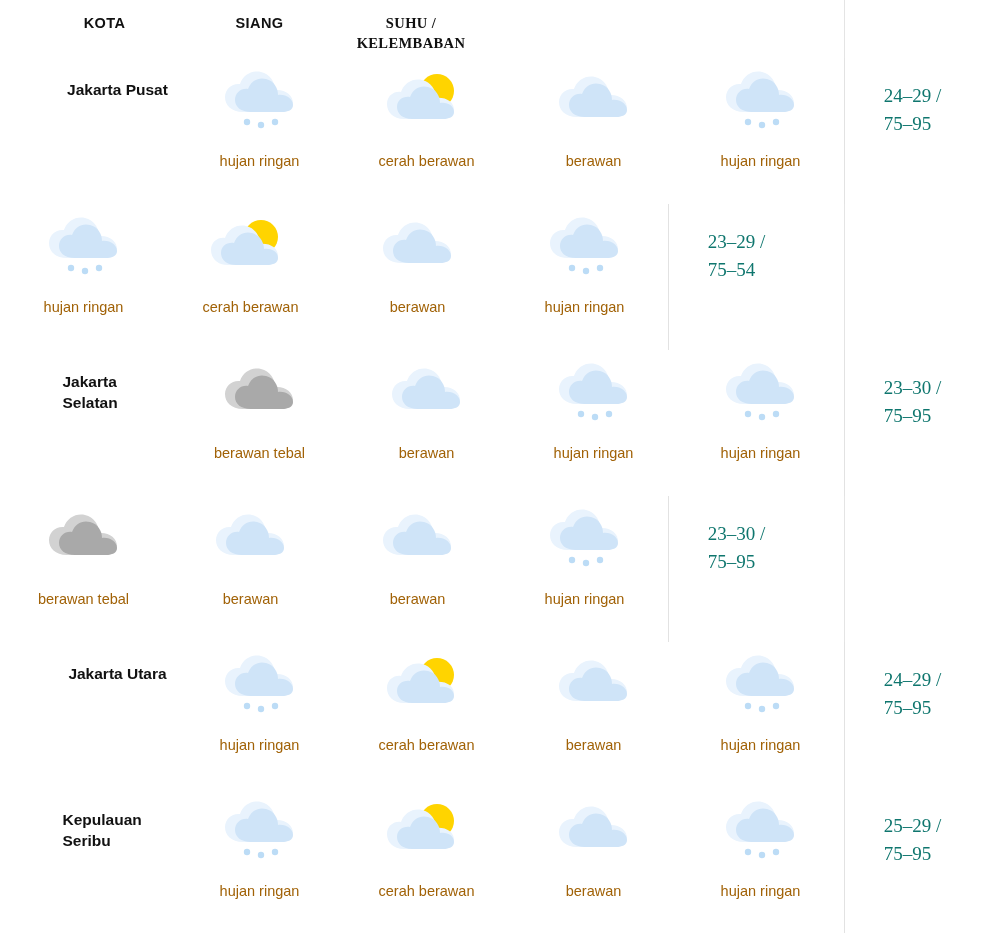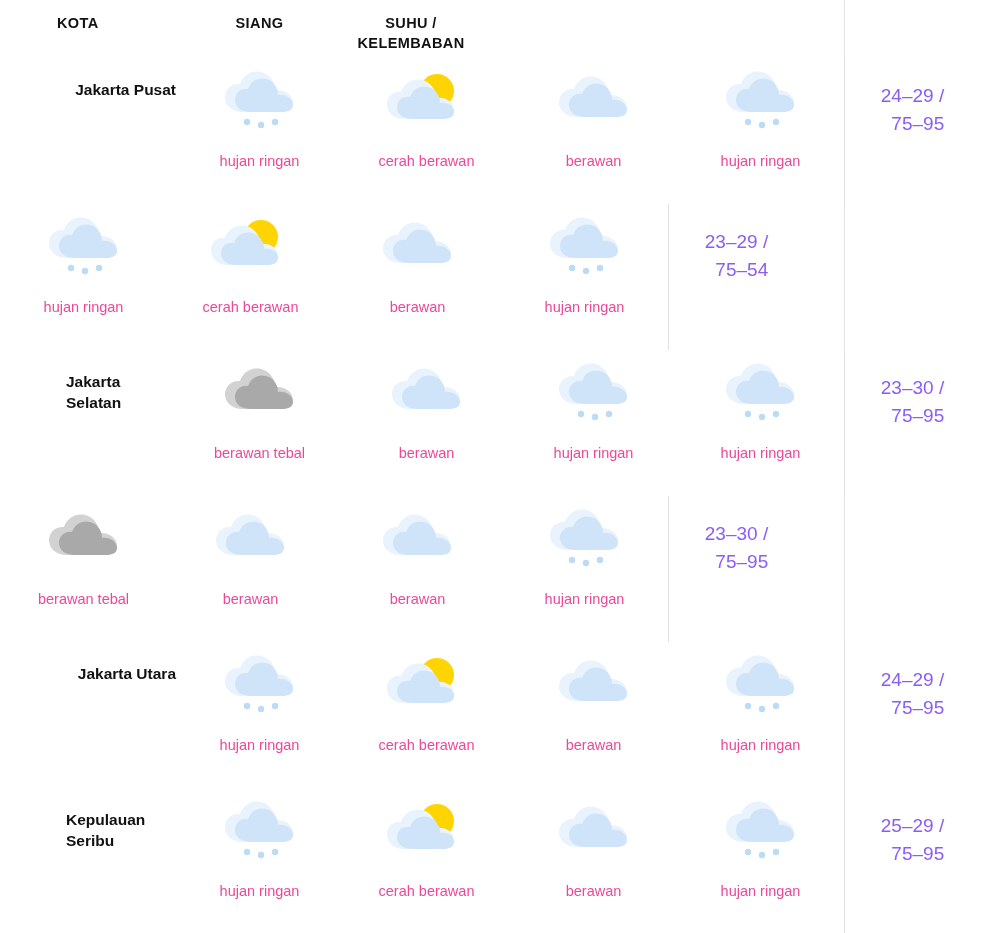"KOTA" .head-cell.city { padding-left: 57px -> 33px; text-align: left -> center }
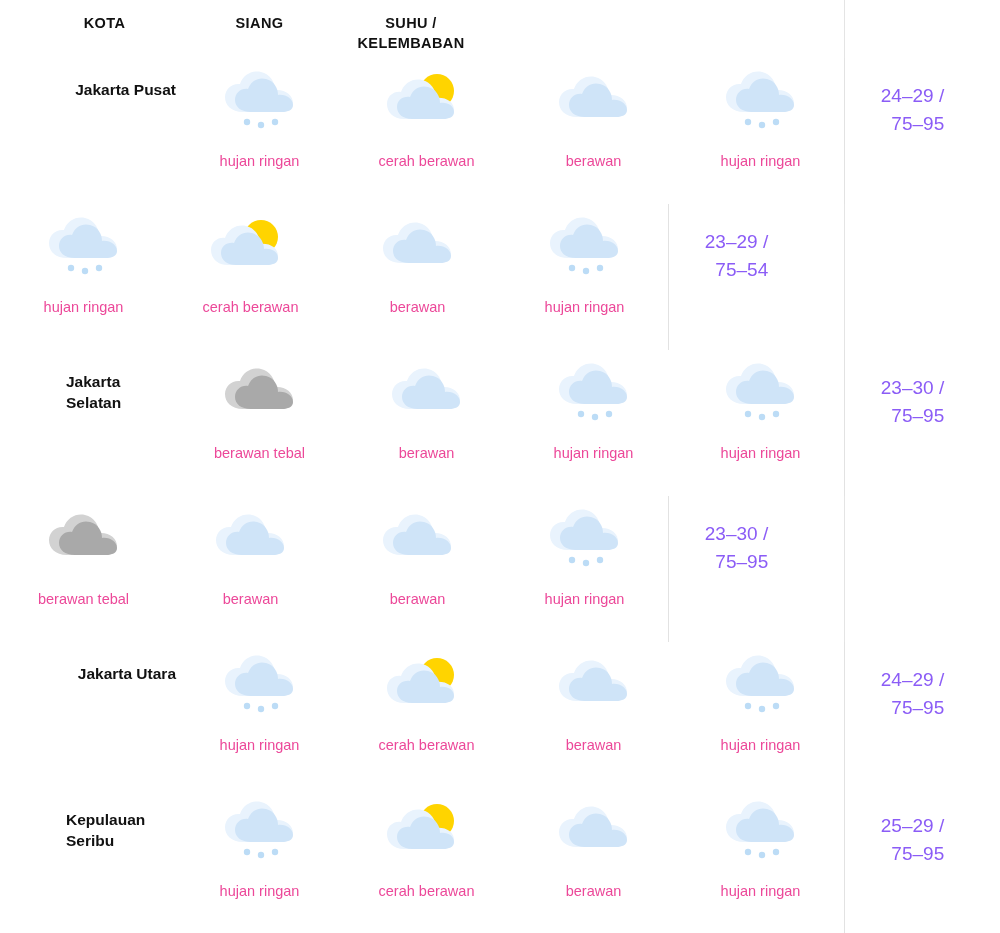"SUHU /" .col-temp { font-family: none -> Liberation Serif, serif }
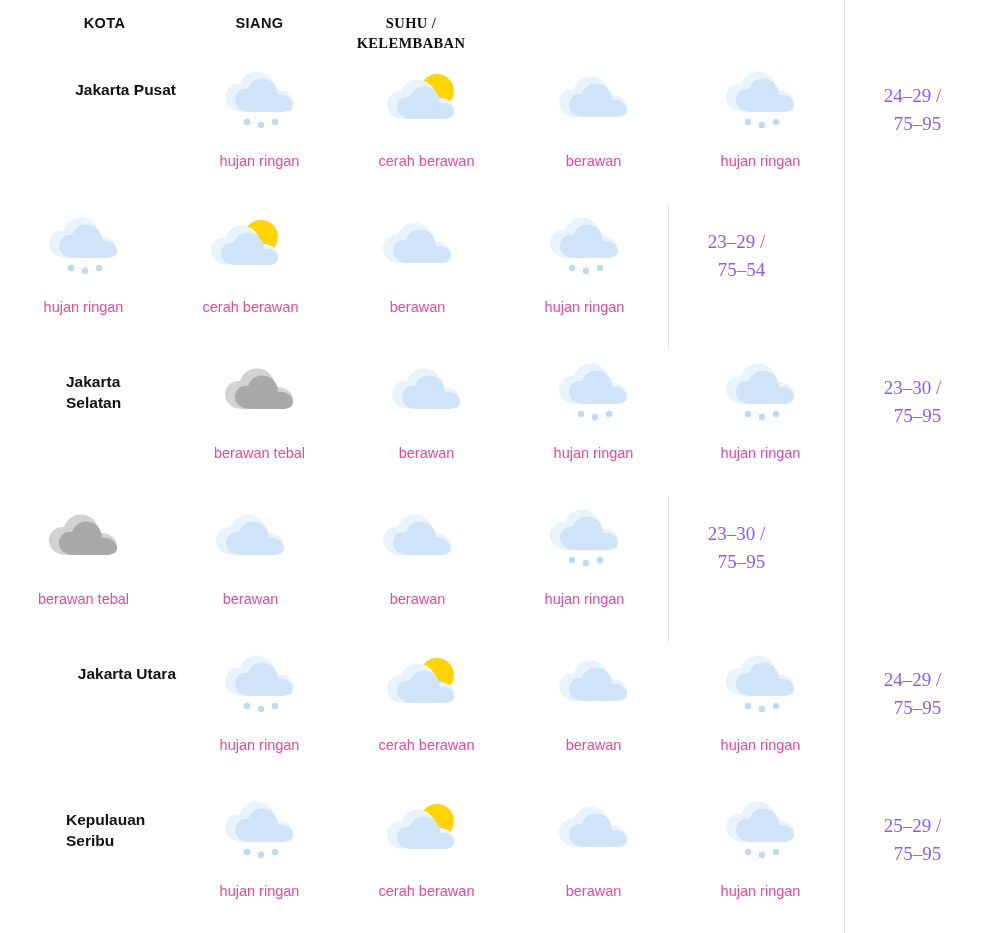"Jakarta Pusat" .city-cell { align-items: flex-end -> center }
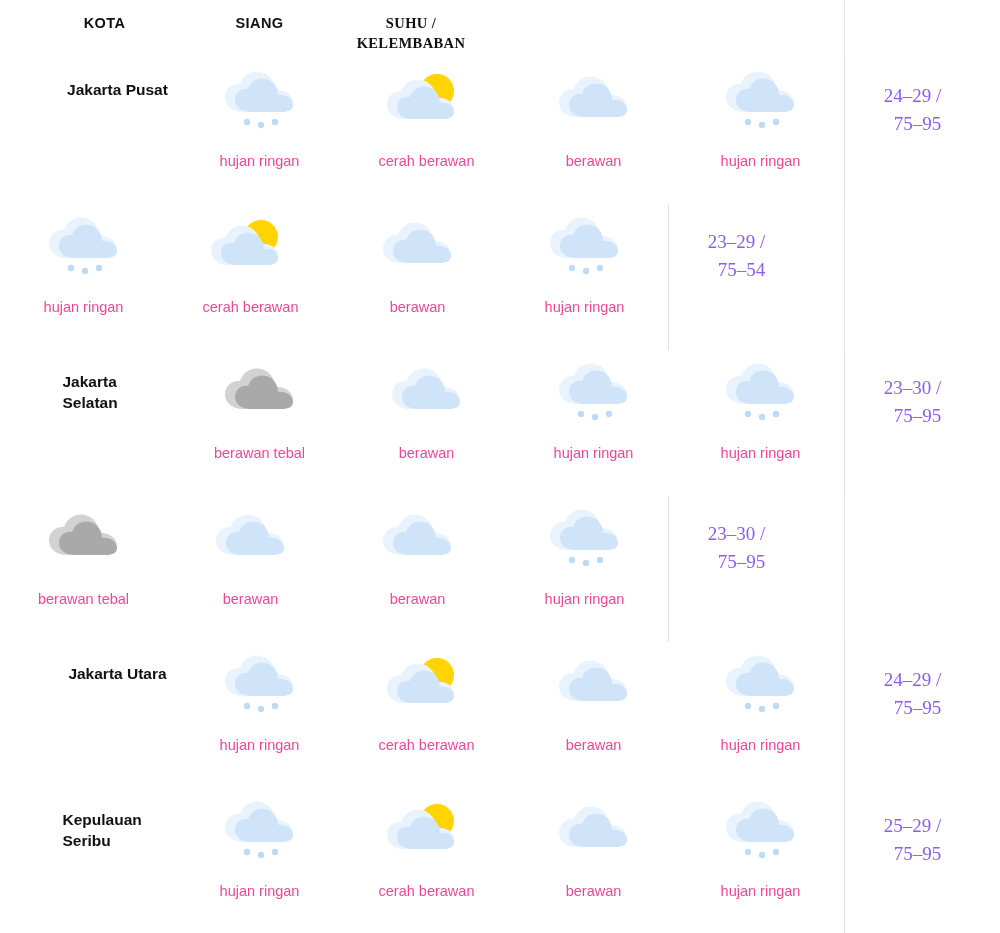"24–29 /" .temp-text { color: #8b5cf6 -> #0f766e; text-align: right -> left }
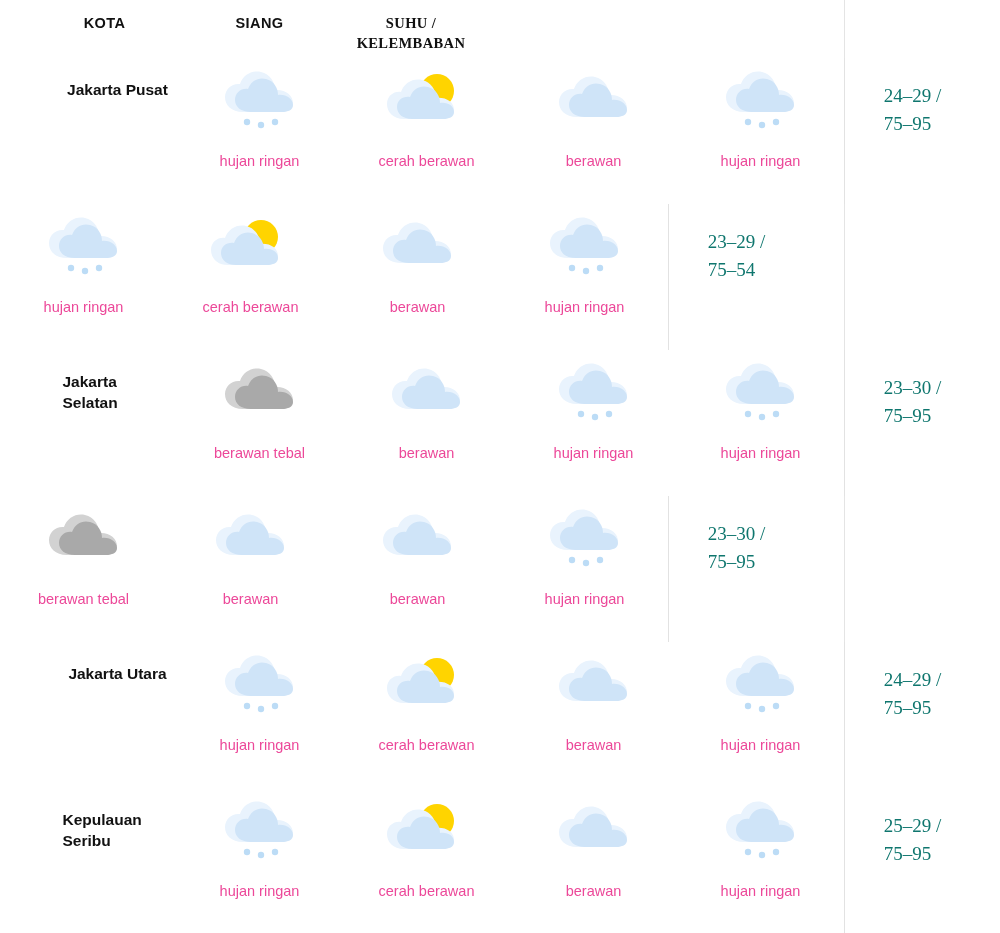"hujan ringan" .cond-label { color: #ec4899 -> #a16207 }
